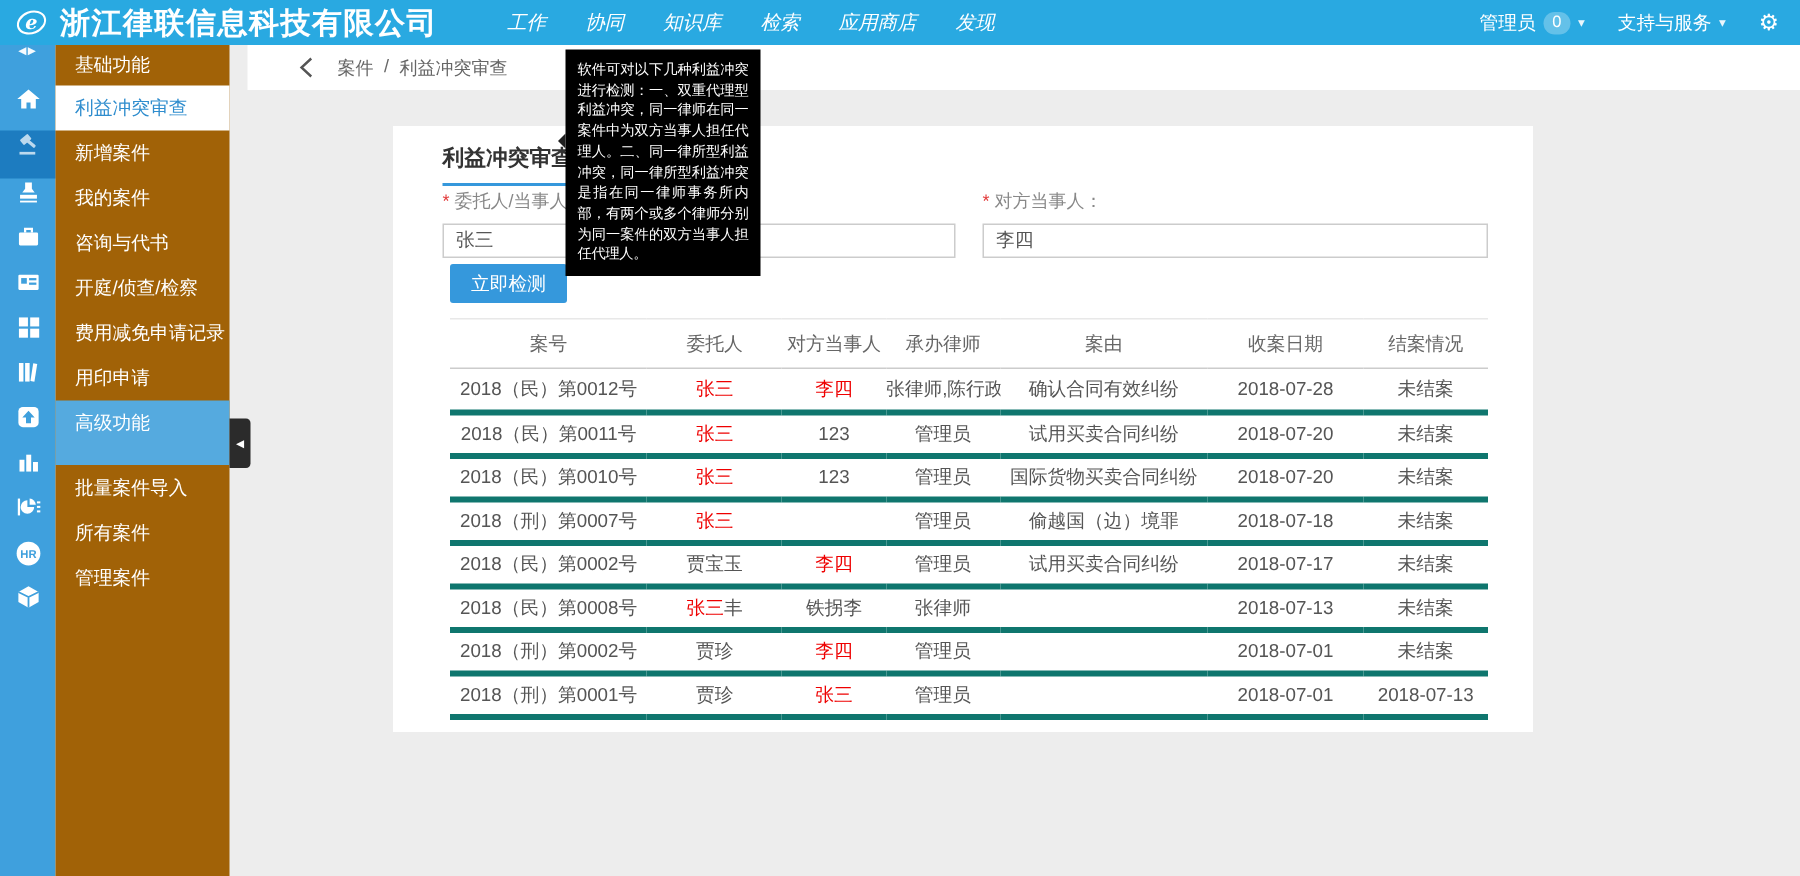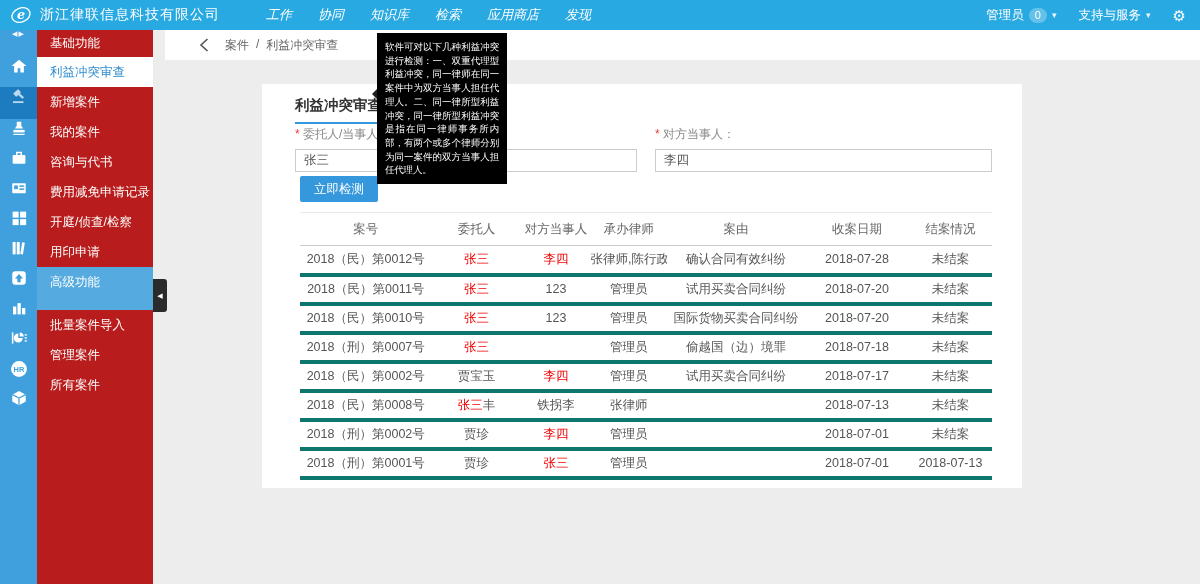"浙江律联信息科技有限公司" .company { font-size: 14px -> 20px; font-weight: normal -> bold }
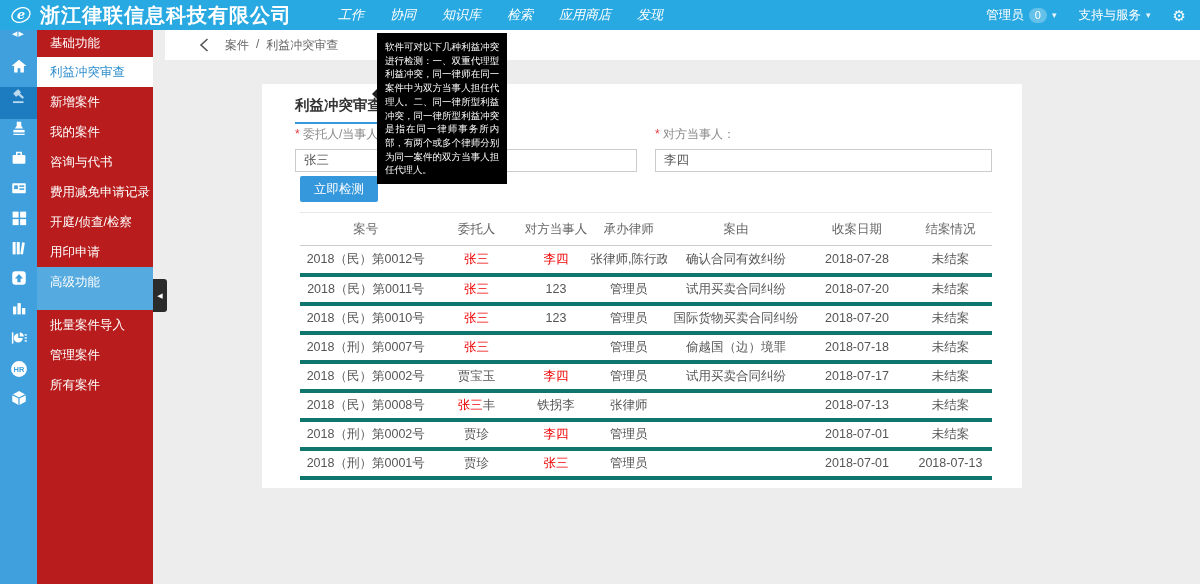"基础功能" .menu-col { background: #b91c1c -> #a16207 }
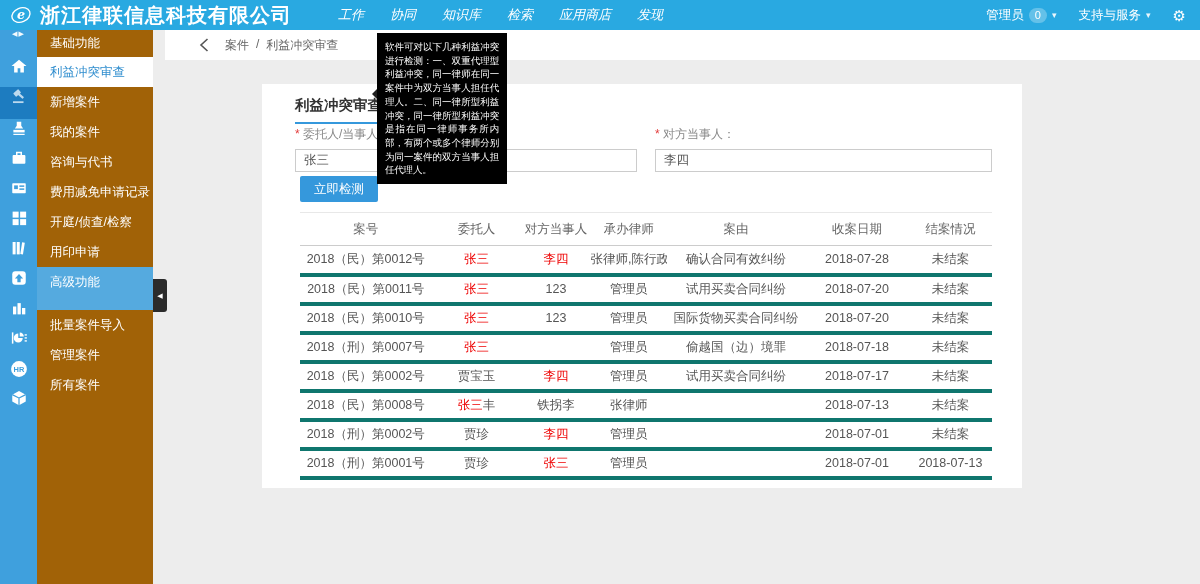"费用减免申请记录" div.menu-item { order: before "开庭/侦查/检察" -> after "开庭/侦查/检察" }
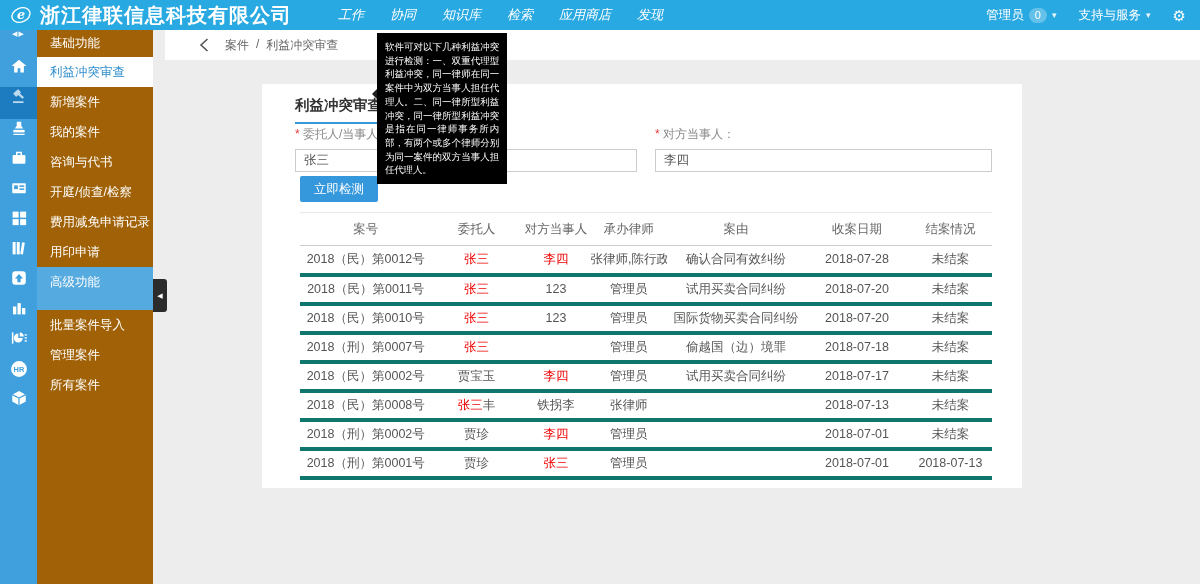"管理案件" div.menu-item { order: before "所有案件" -> after "所有案件" }
